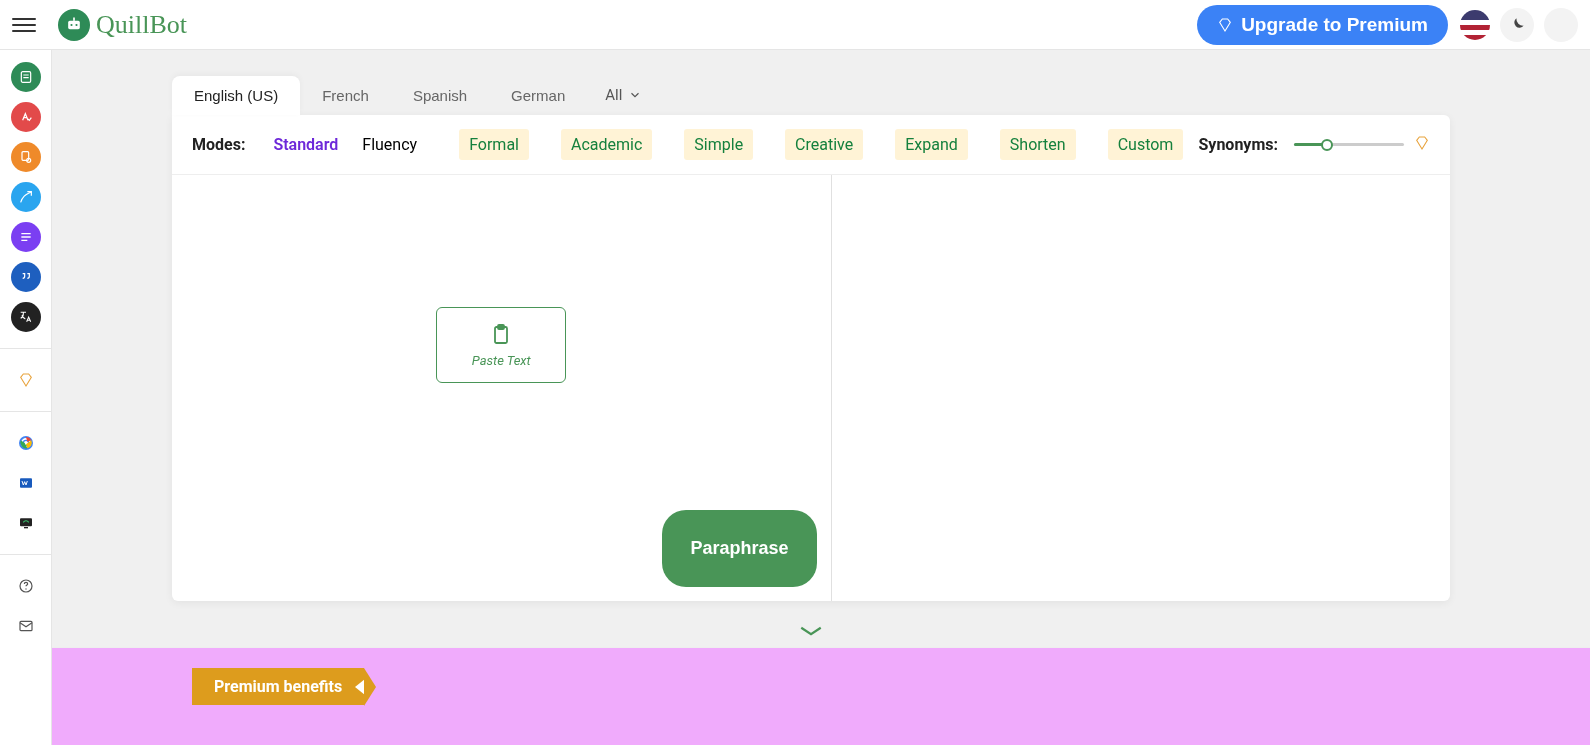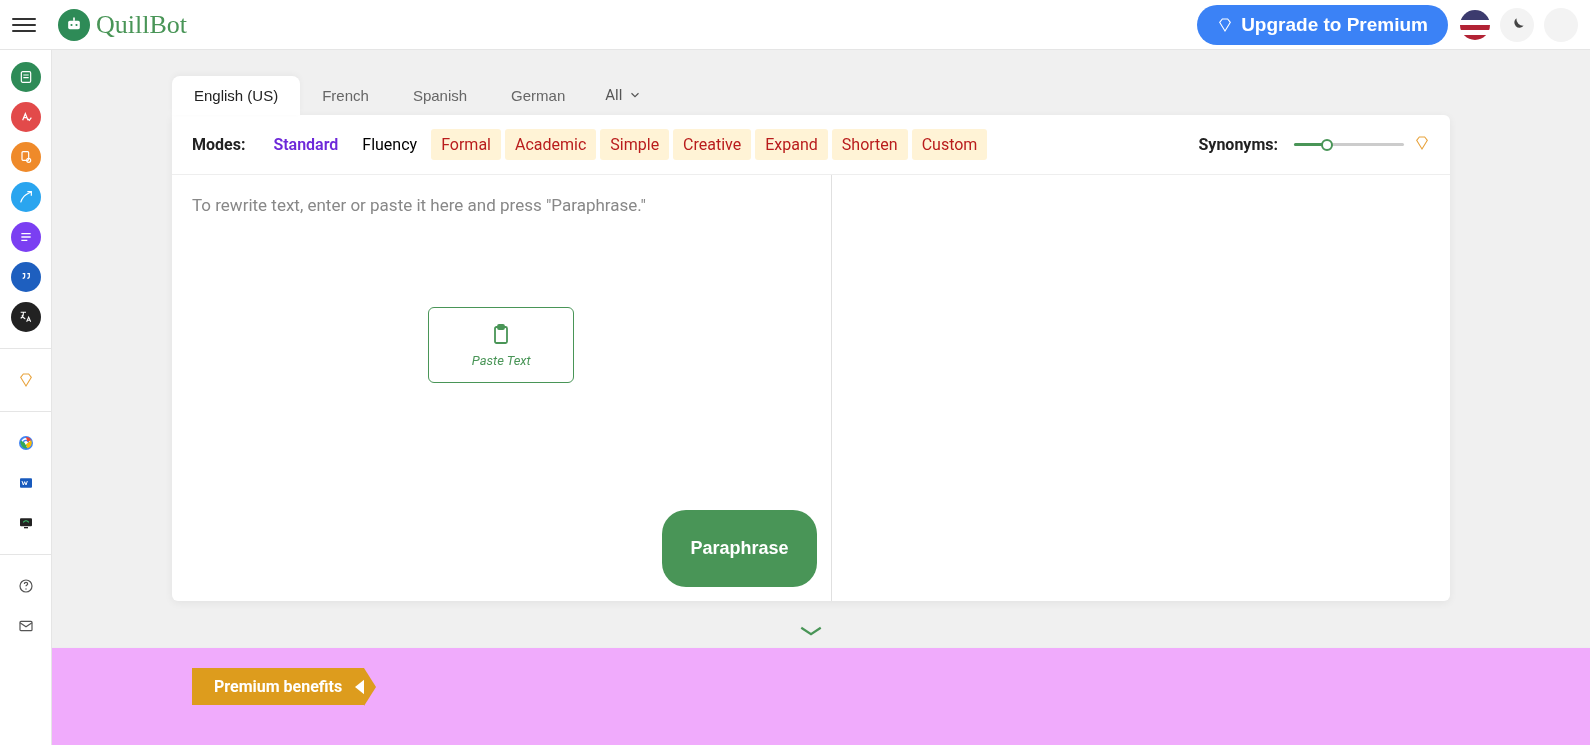"Formal" .mode.premium { color: #b91c1c -> #15803d; margin-left: none -> 28px }
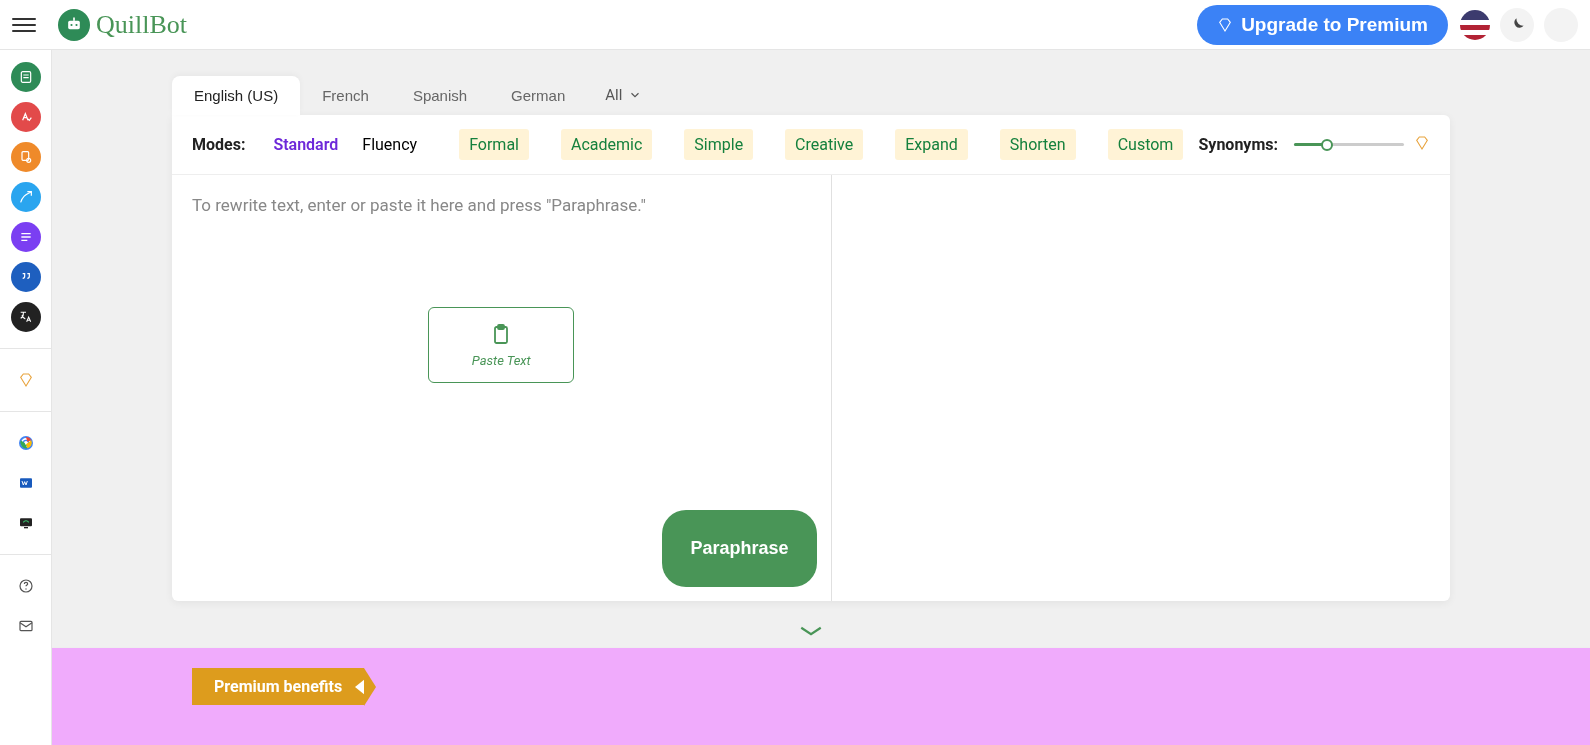"To rewrite text, enter or" div.placeholder { html: <div>To rewrite text, enter or paste it here and press "Paraphrase."</div> -> none }
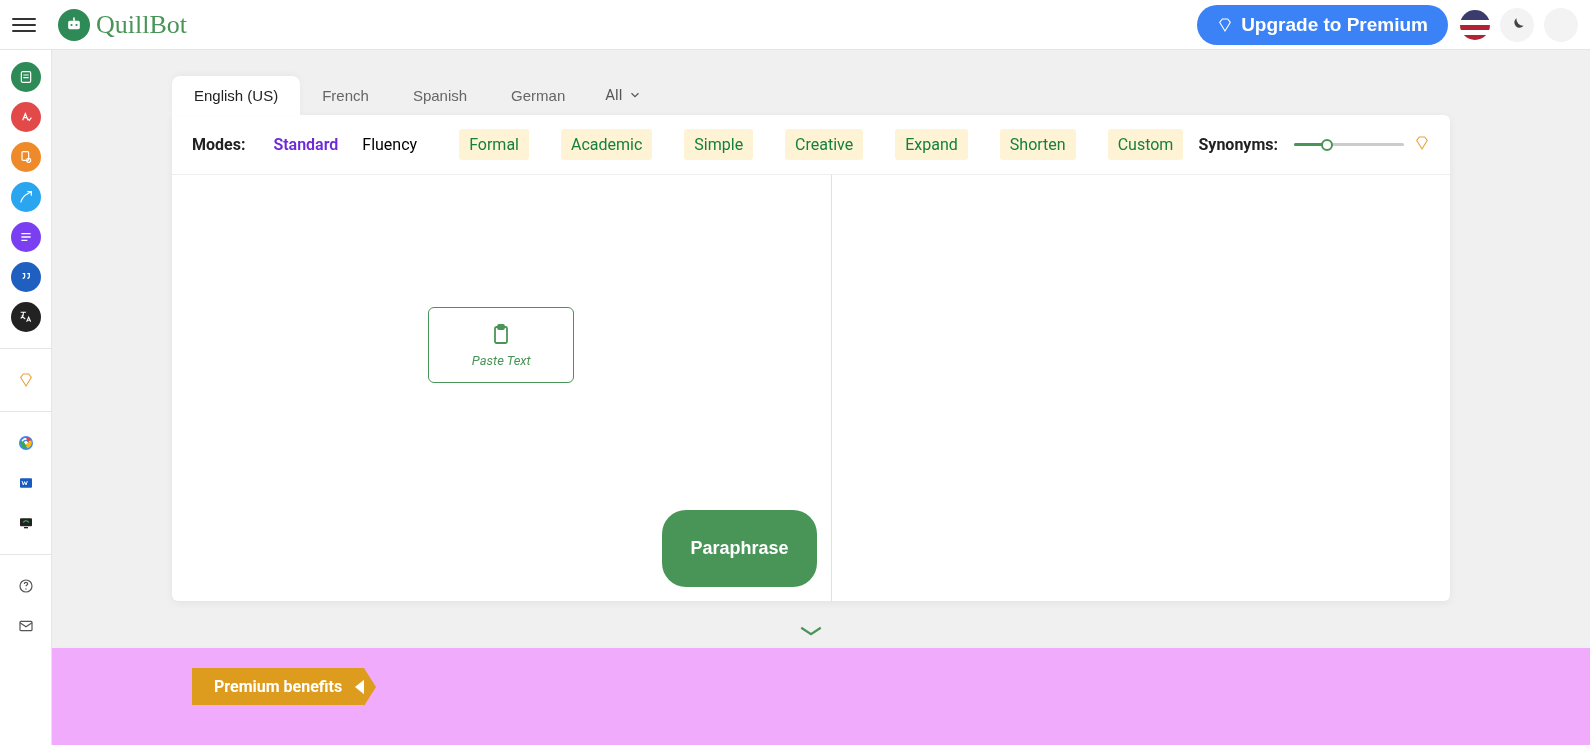"Paste Text" .paste-box { width: 146px -> 130px }
